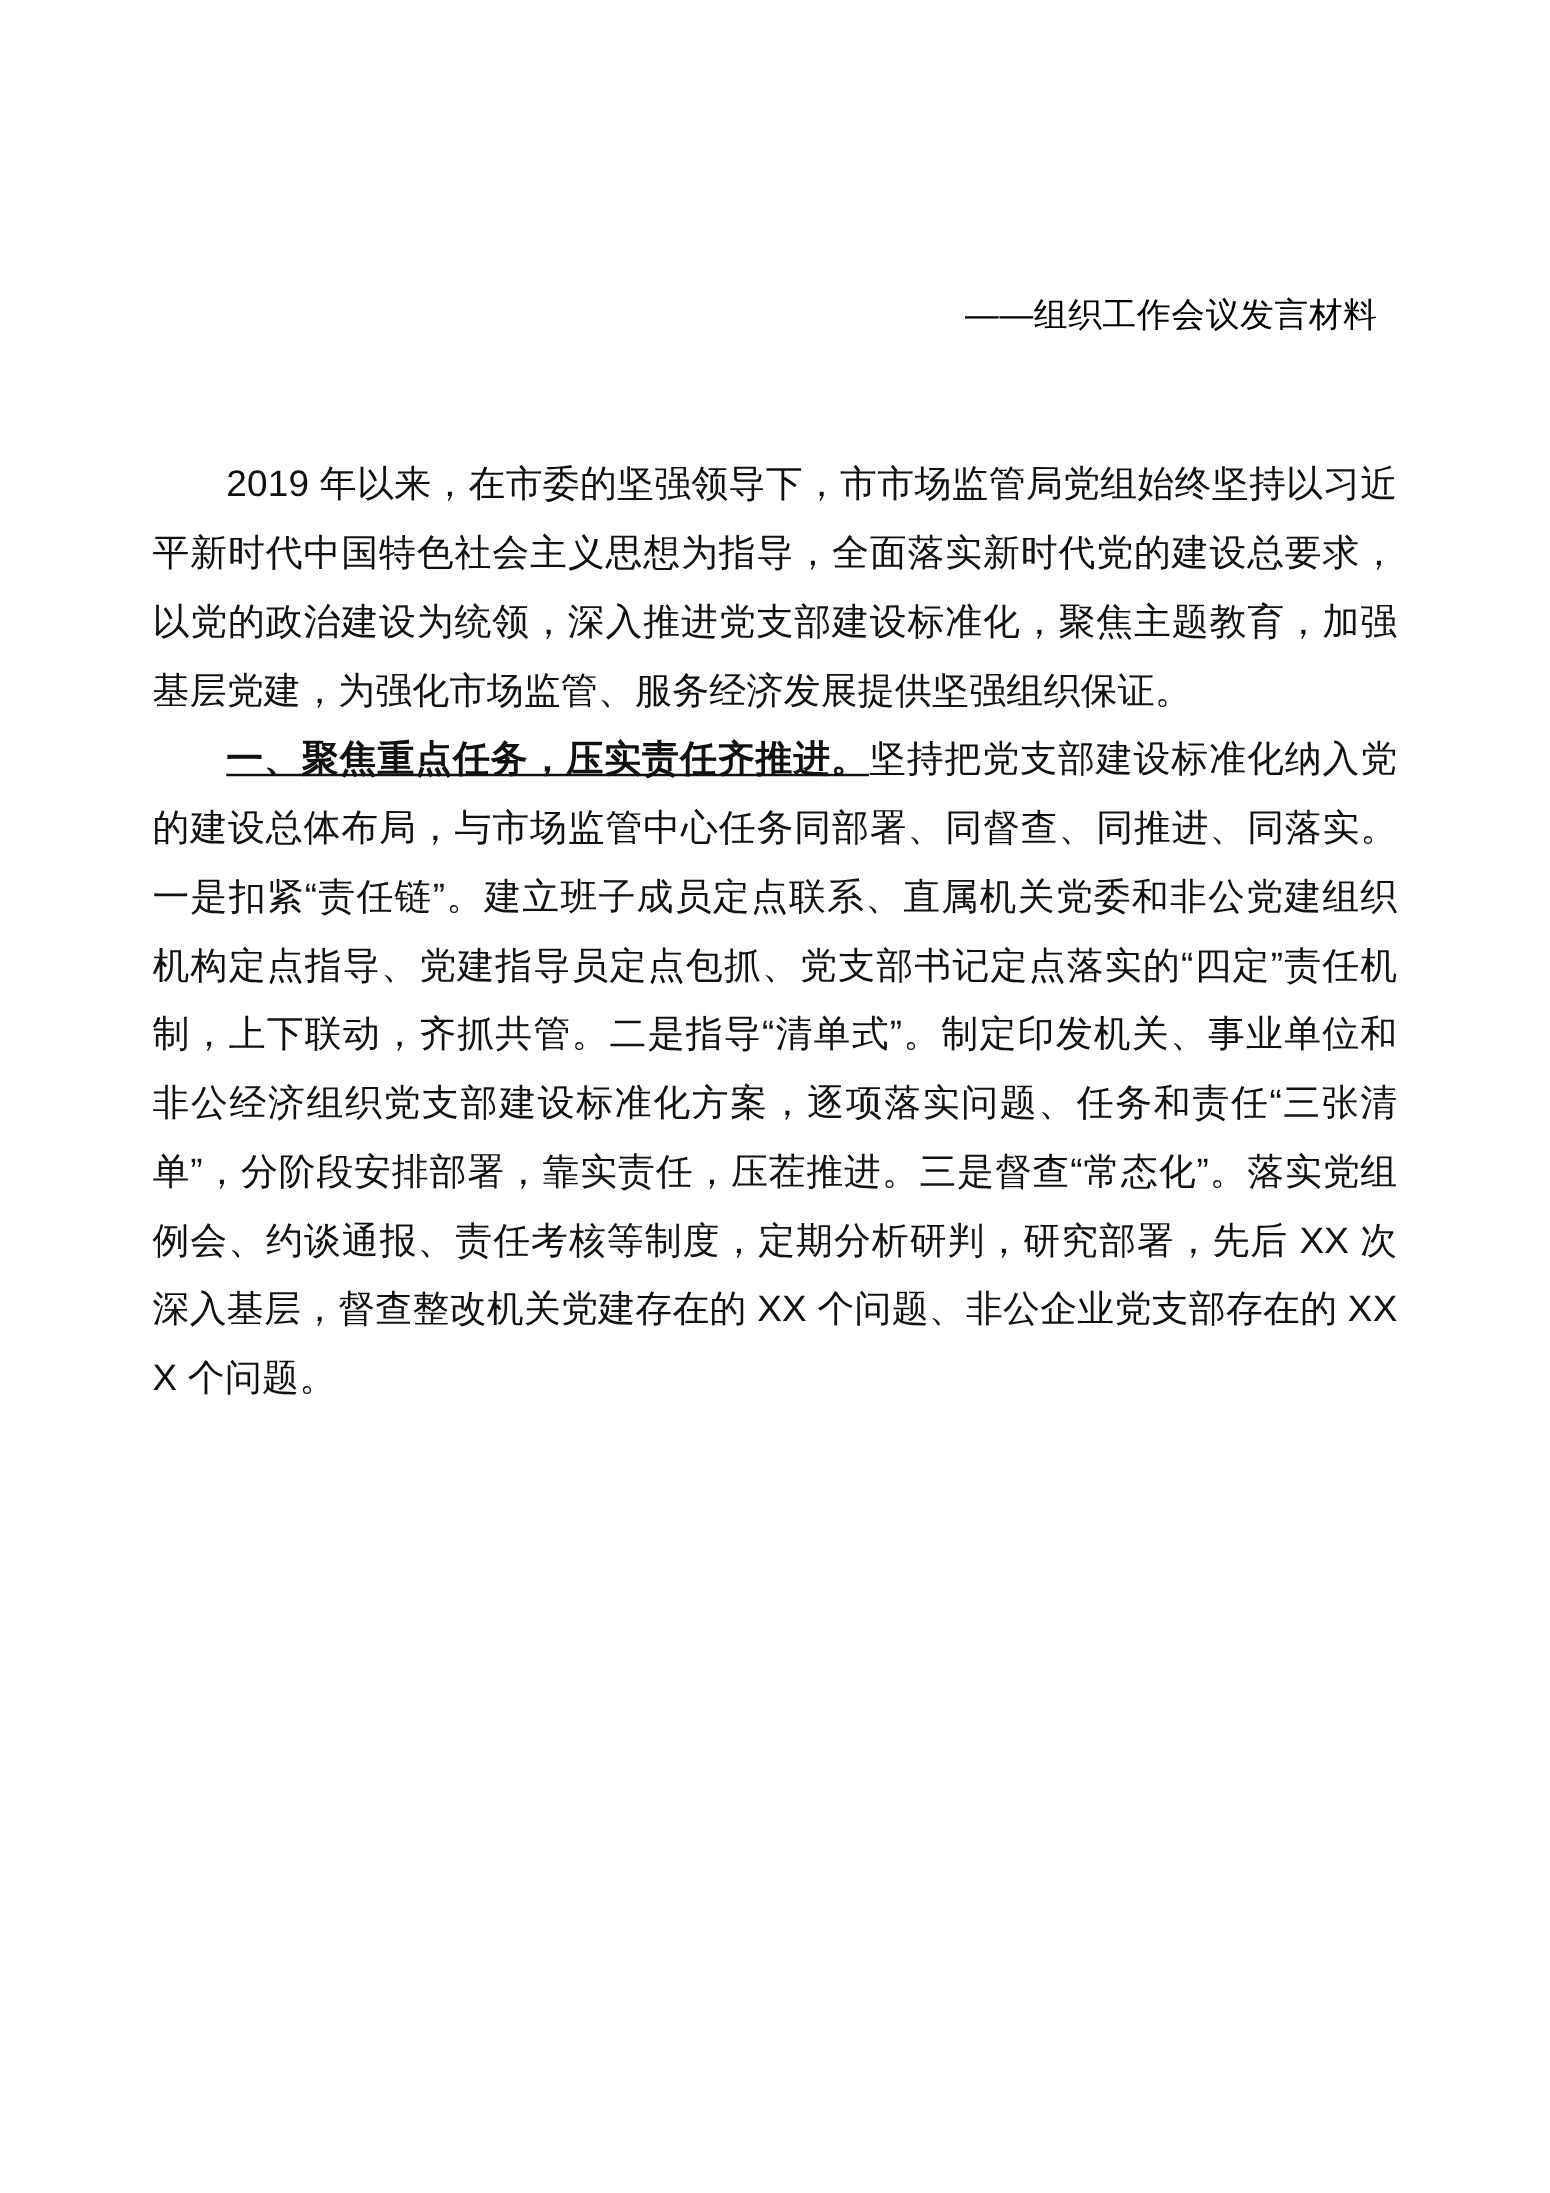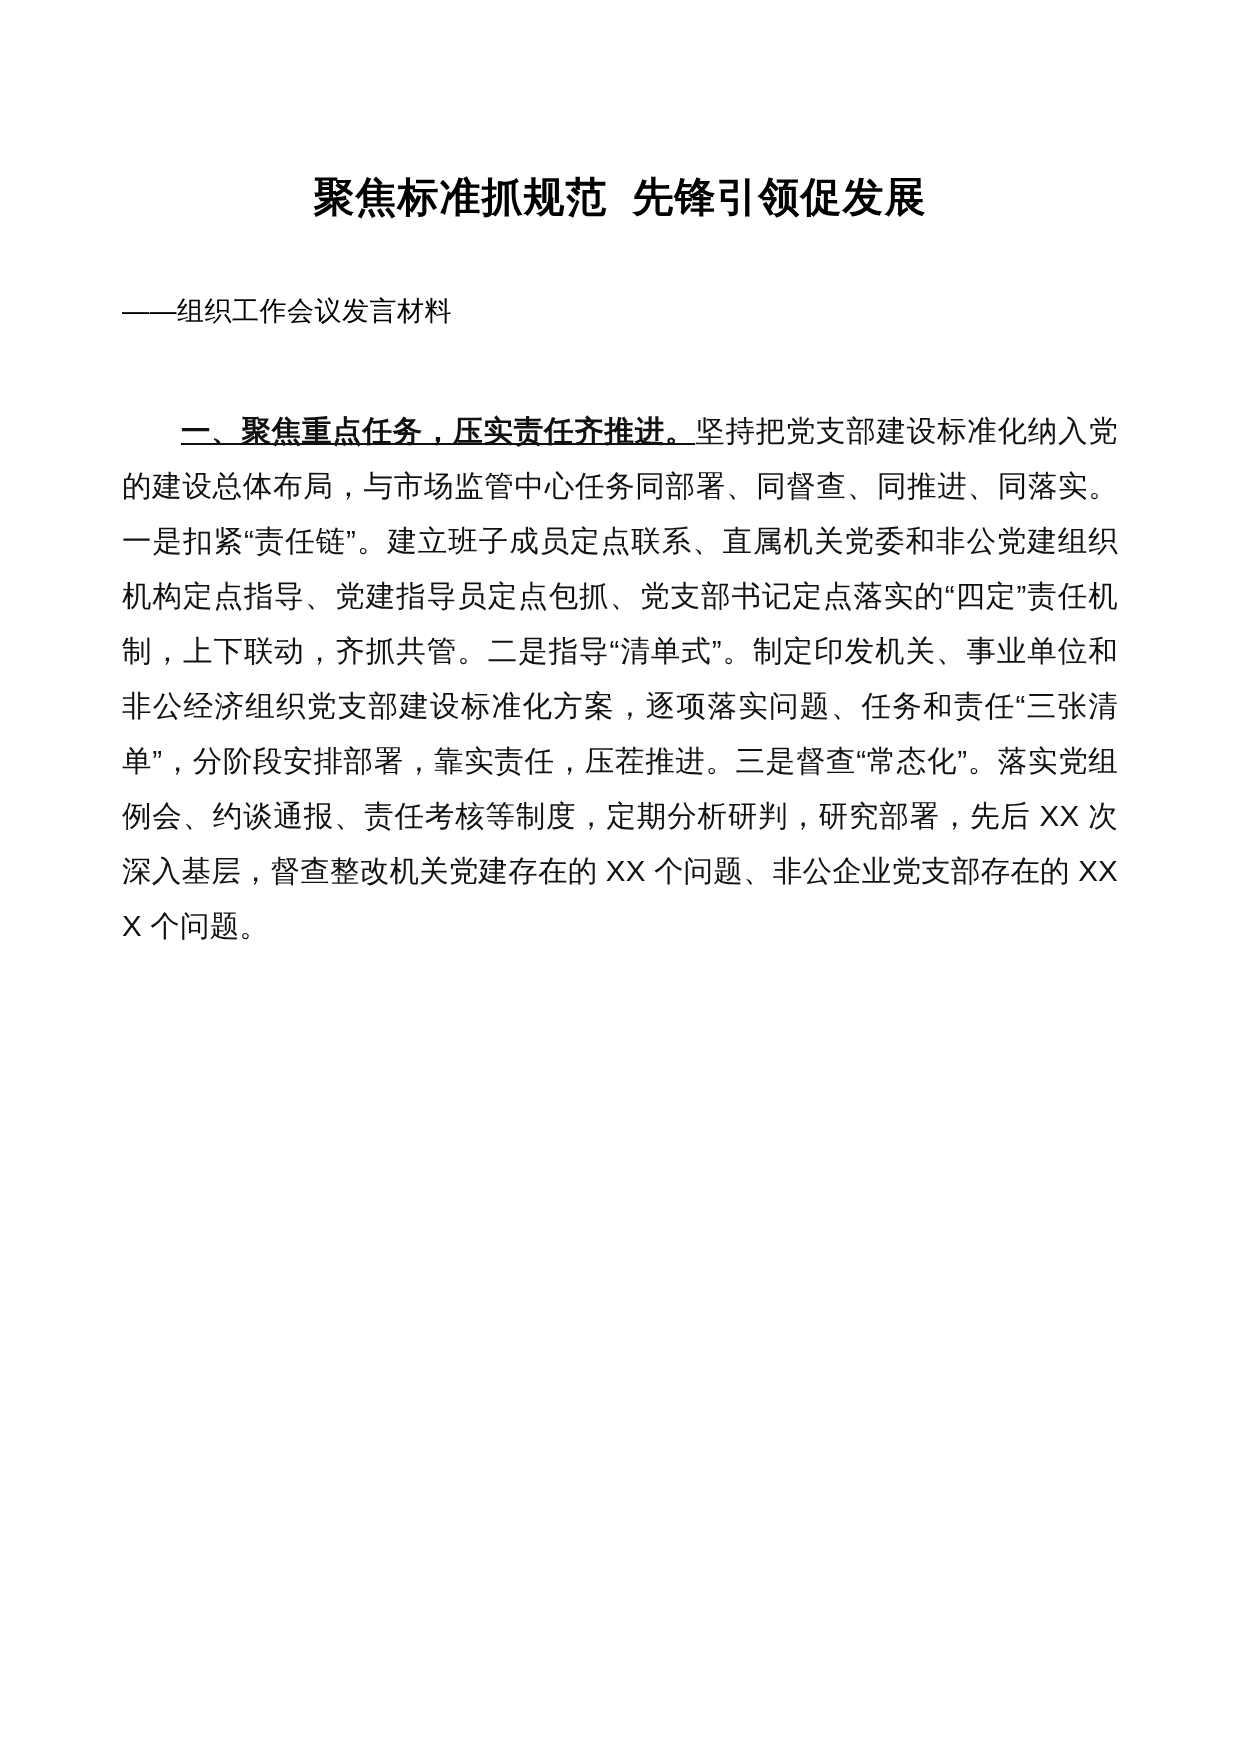"聚焦标准抓规范 先锋引领促发展" h1.doc-title { html: <h1>聚焦标准抓规范 先锋引领促发展</h1> -> none }
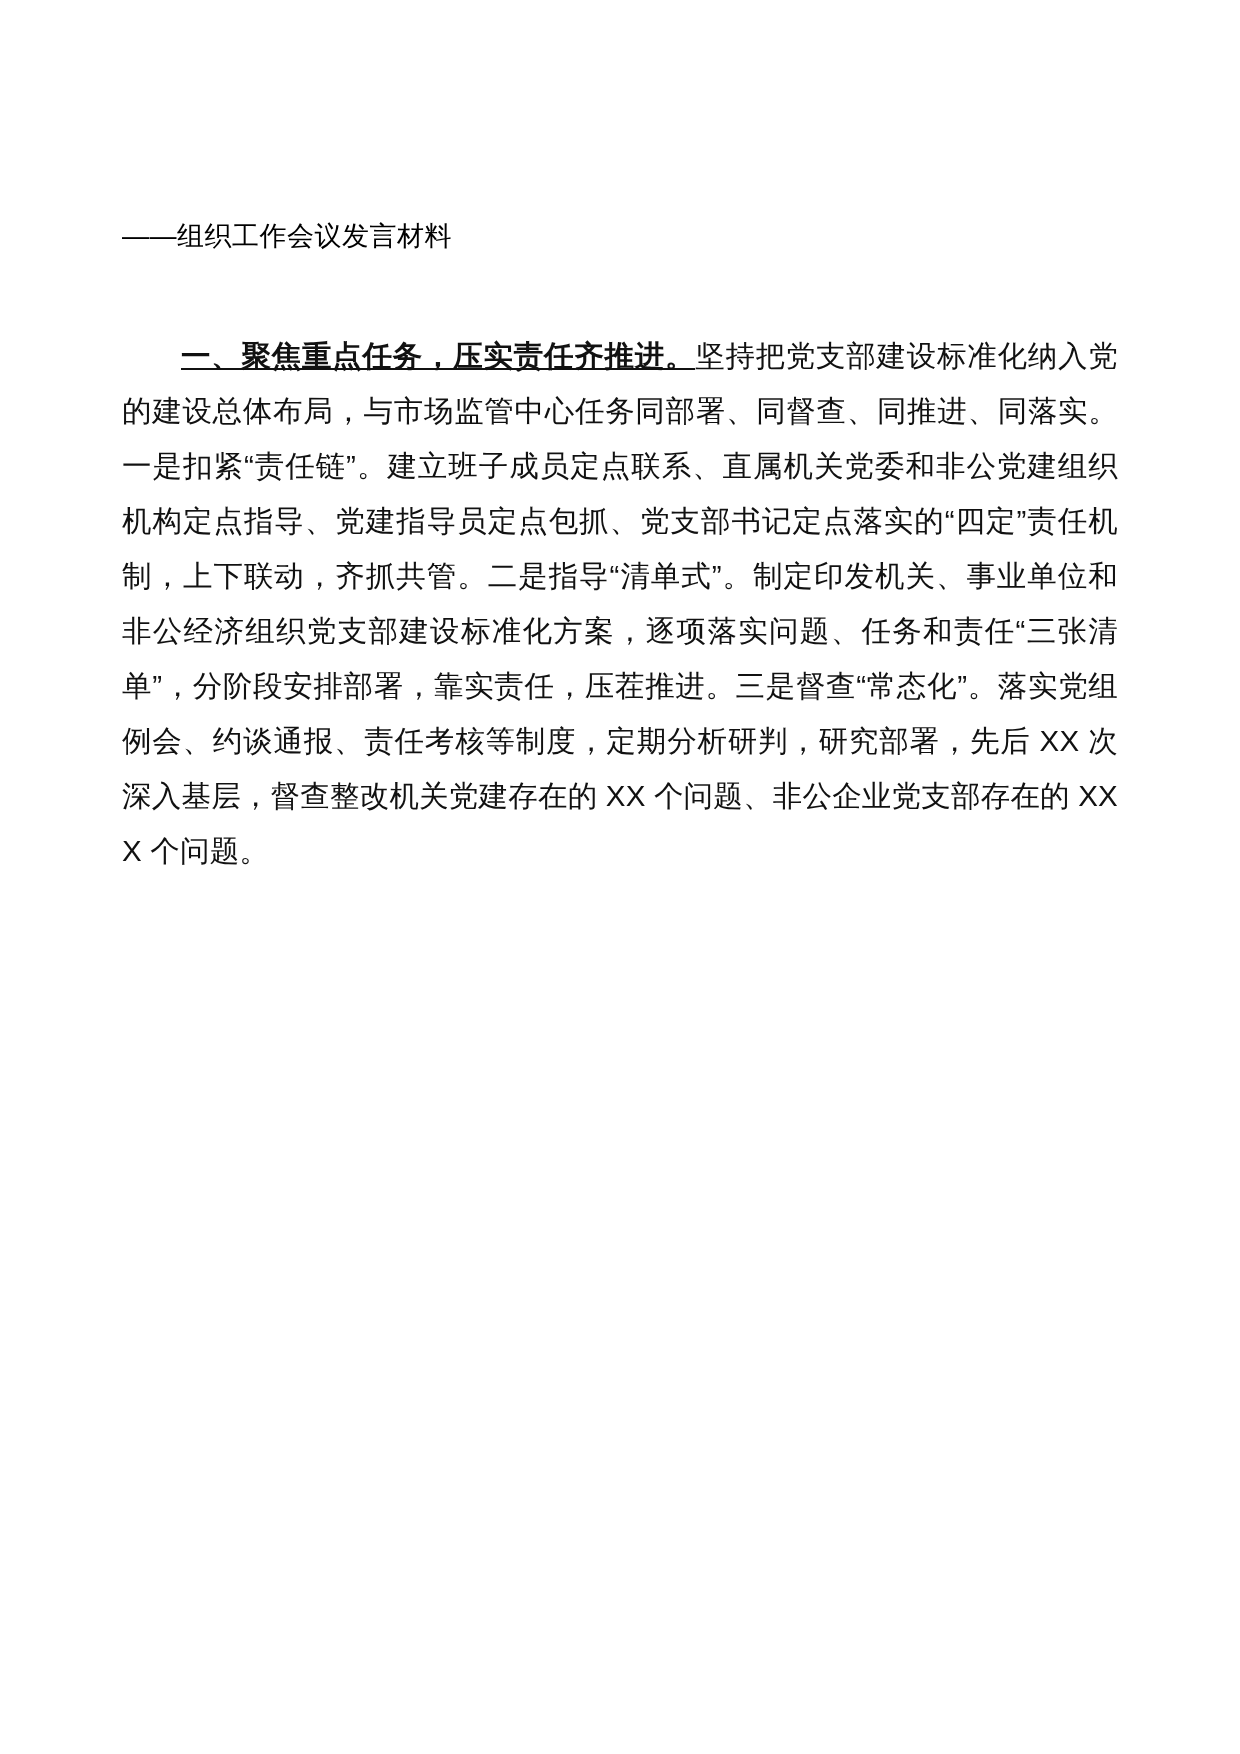"——组织工作会议发言材料" .doc-subtitle { margin: 0 -> 16px; text-align: left -> right }
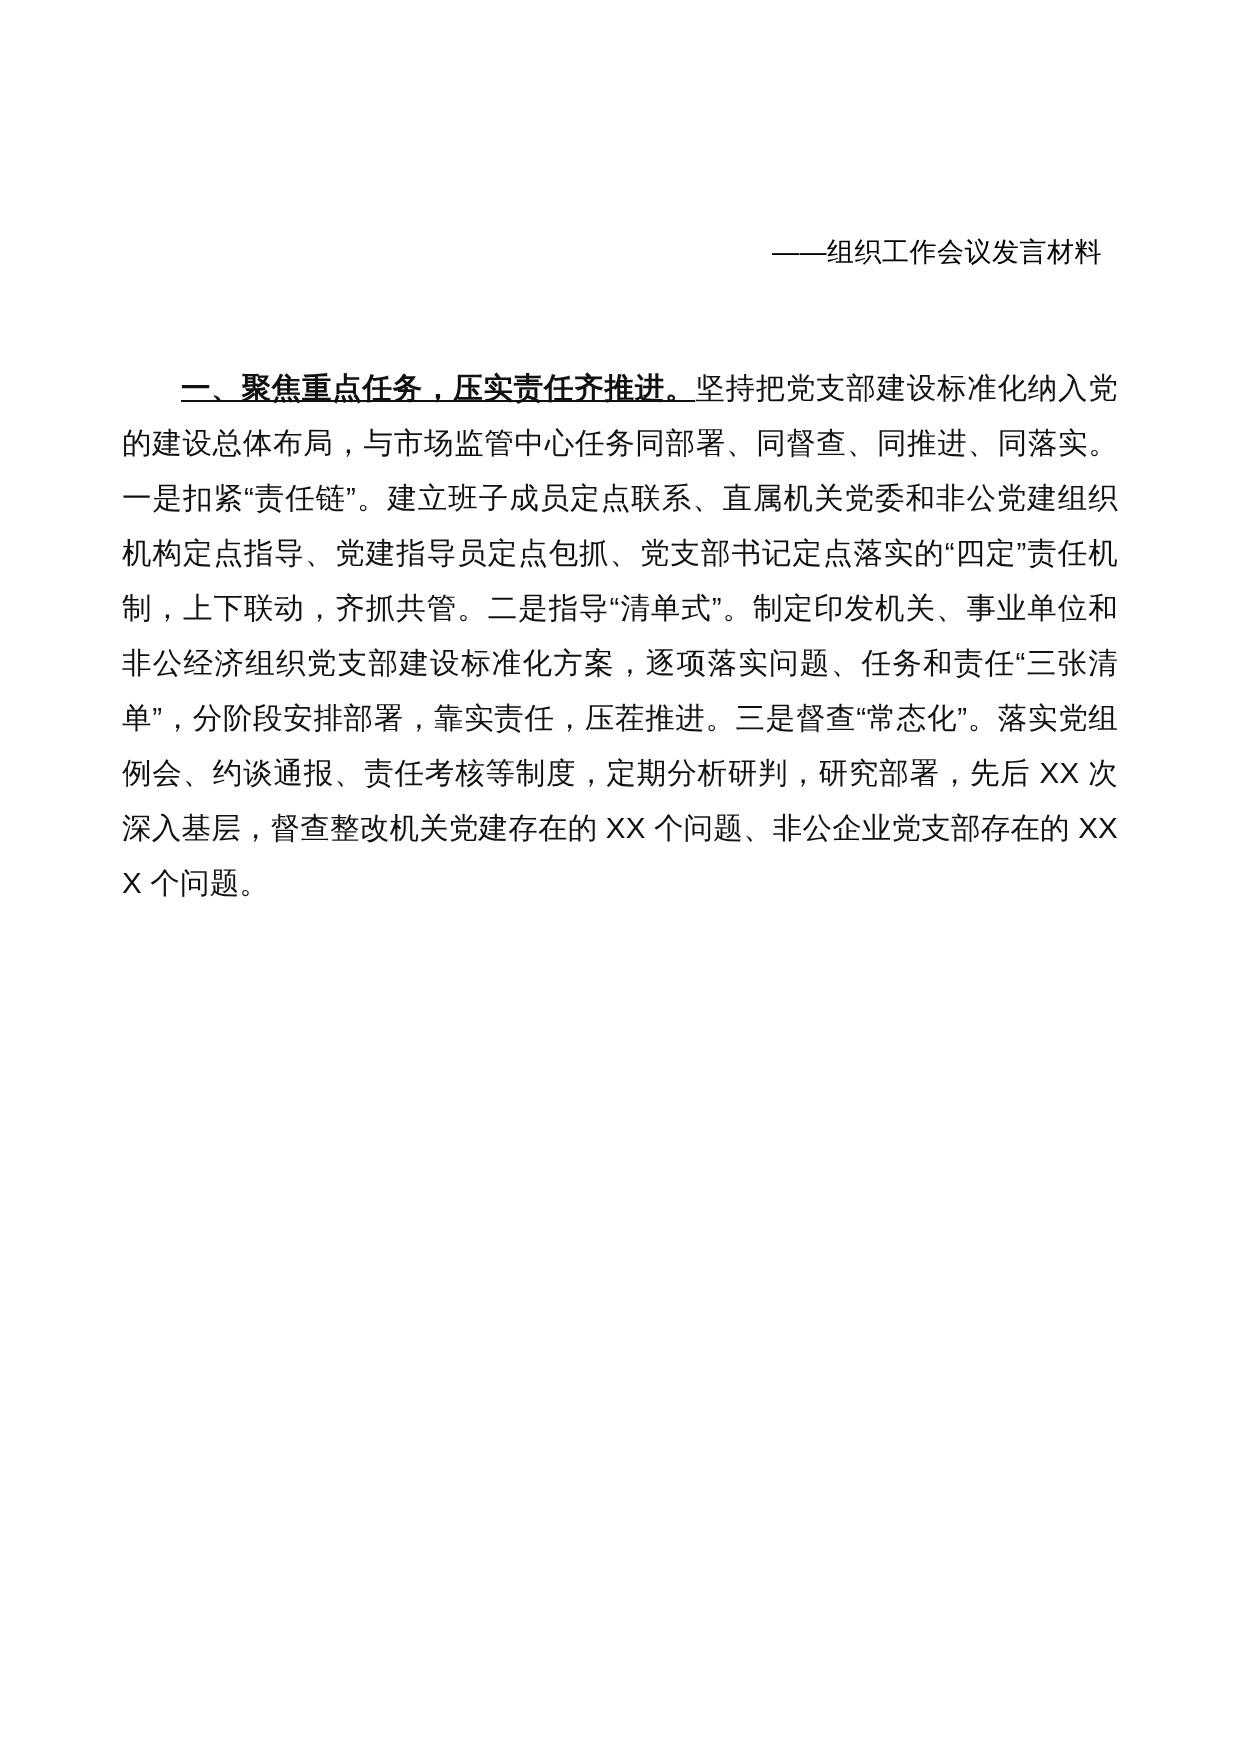"2019" p.para { html: none -> <p><span>2019 年以来，在市委的坚强领导下，市市场监管局党组始终坚持以习近平新时代中国特色社会主义思想为指导，全面落实新时代党的建设总要求，以党的政治建设为统领，深入推进党支部建设标准化，聚焦主题教育，加强基层党建，为强化市场监管、服务经济发展提供坚强组织保证。</span></p> }
